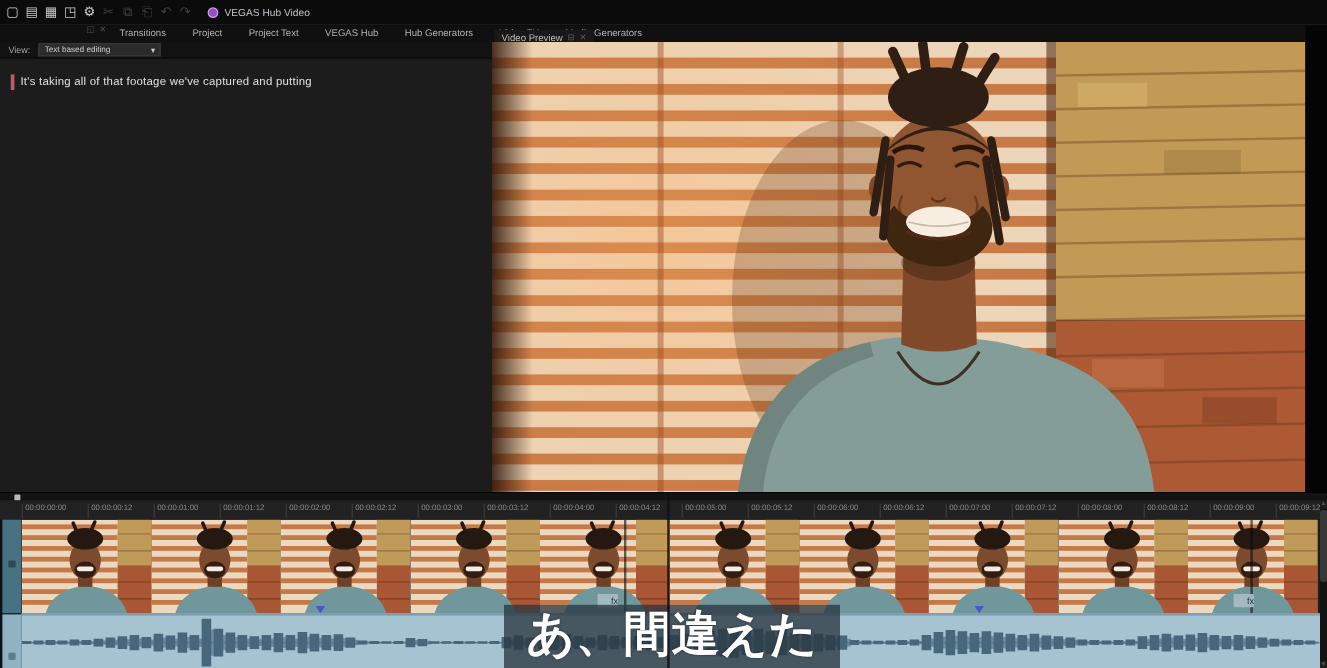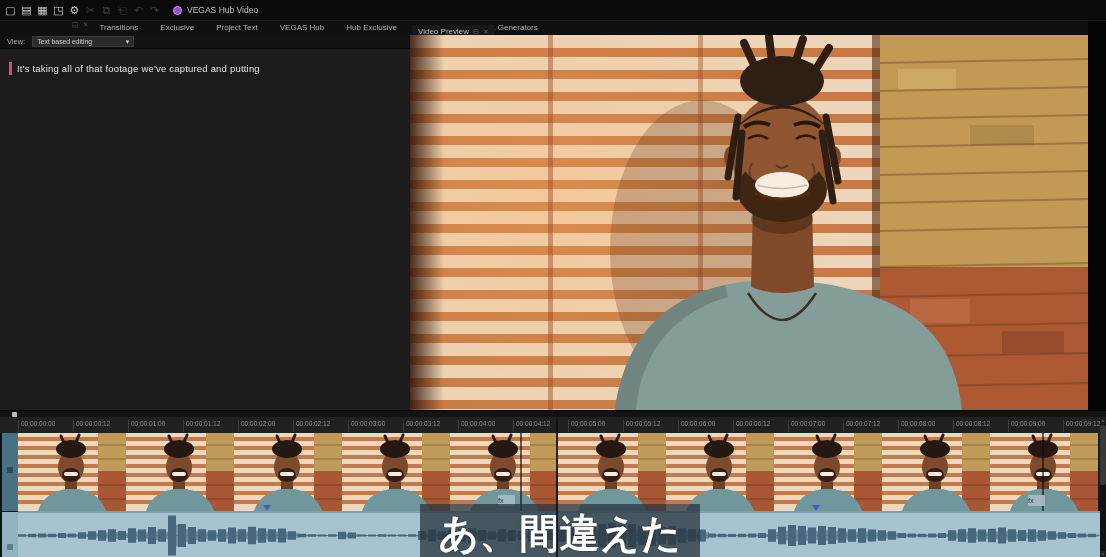"Exclusive" div.ptab { text: Exclusive -> Project }
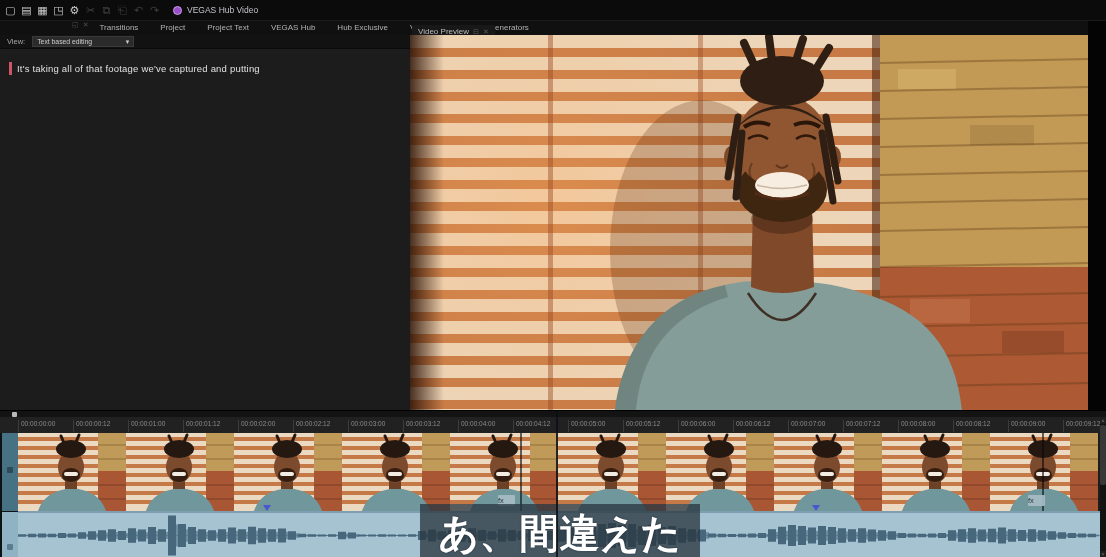"Hub Exclusive" div.ptab { text: Exclusive -> Generators }
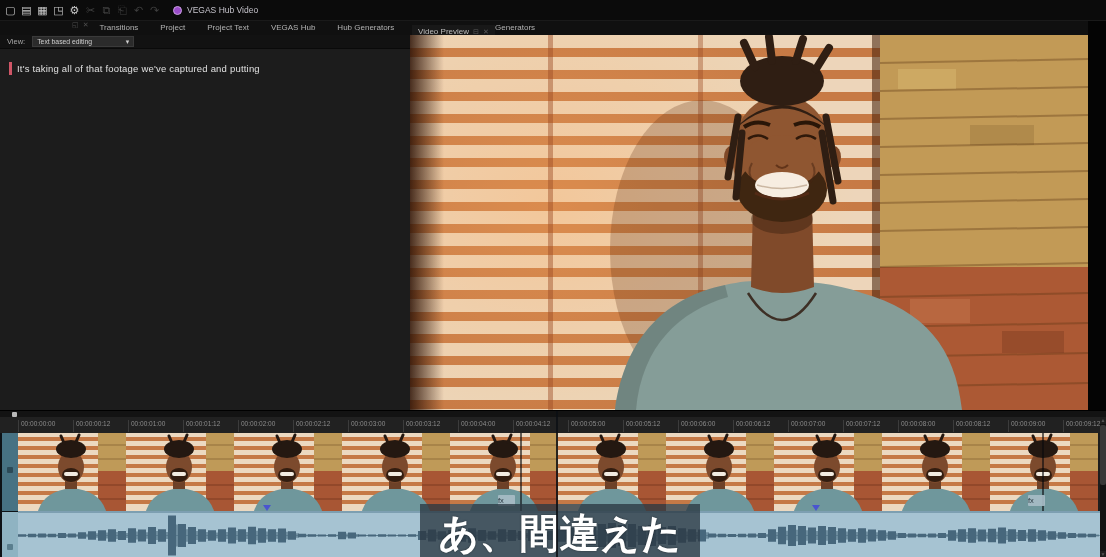"fx" .fxbadge { text-align: left -> right }
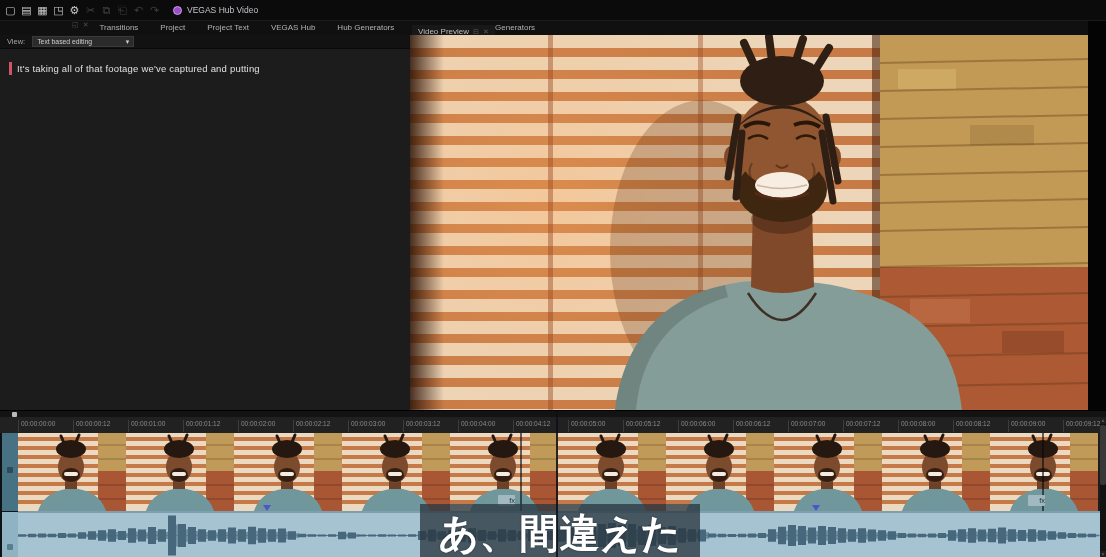"あ、間違えた" div.subtitle-overlay { font-family: none -> Liberation Mono, monospace }
